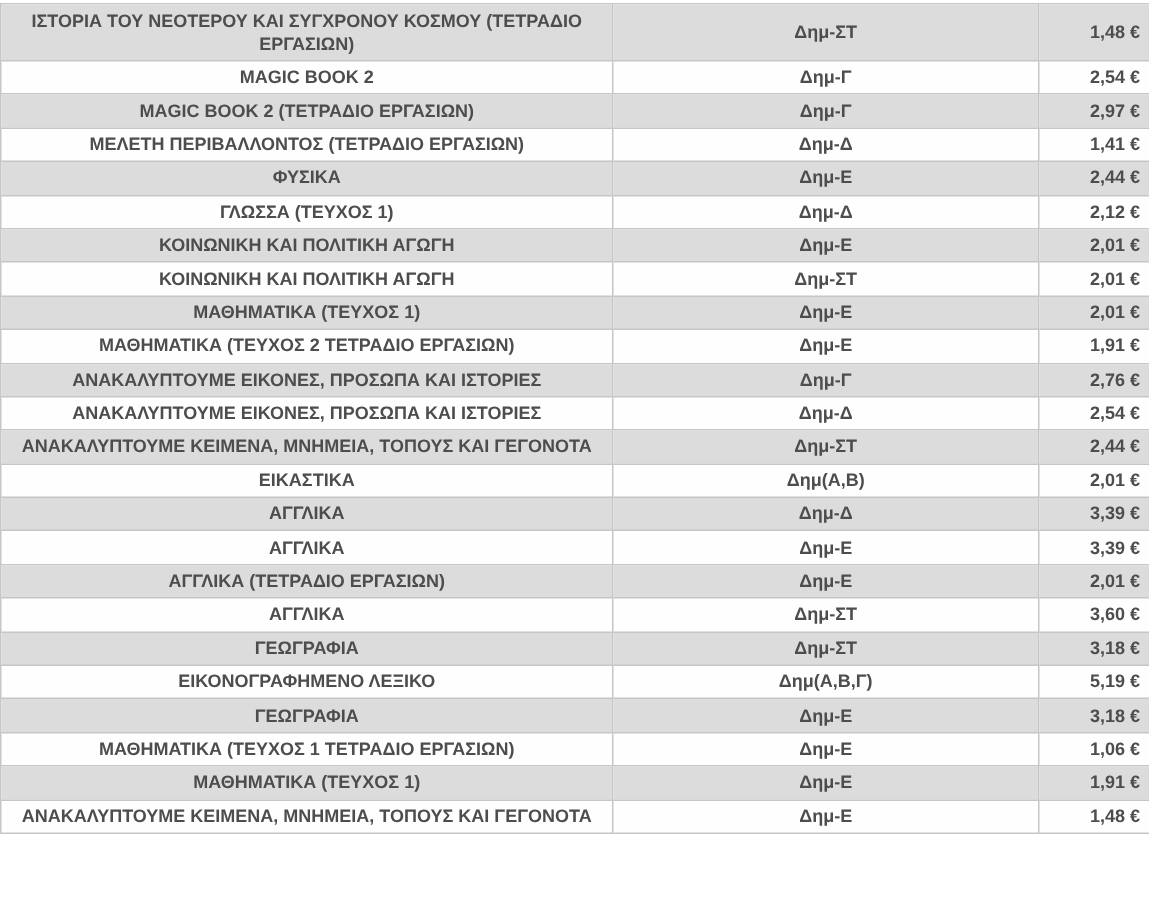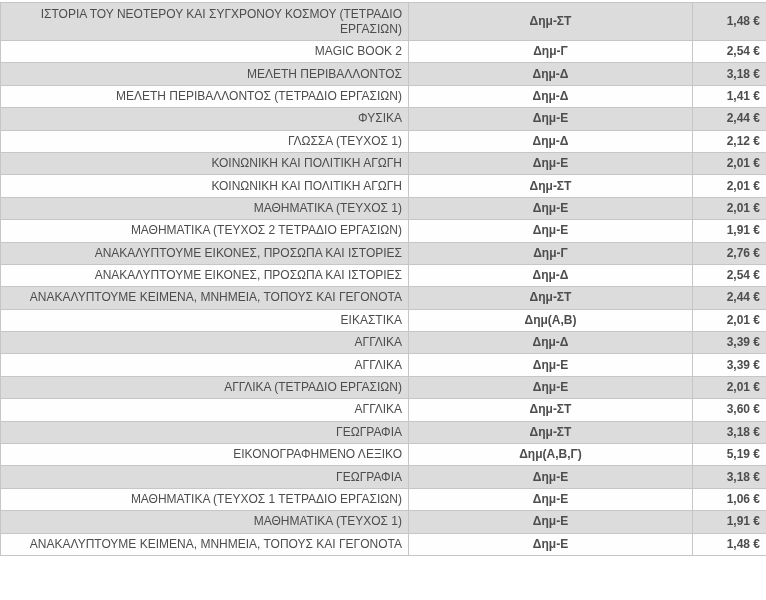"ΙΣΤΟΡΙΑ ΤΟΥ ΝΕΟΤΕΡΟΥ ΚΑΙ ΣΥΓΧΡΟΝΟΥ" td.cell-title { font-weight: none -> bold; text-align: right -> center }
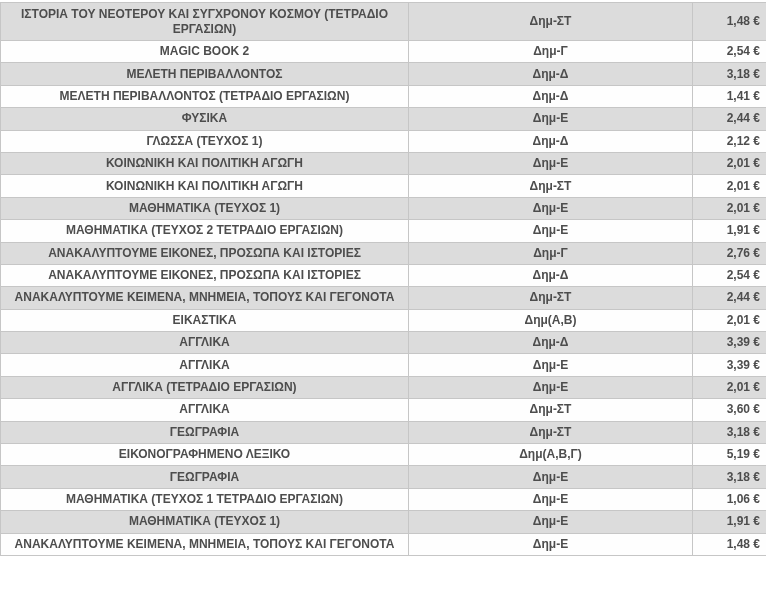"MAGIC BOOK 2 (ΤΕΤΡΑΔΙΟ ΕΡΓΑΣΙΩΝ)" tr.table-row { html: none -> <tr> <td>MAGIC BOOK 2 (ΤΕΤΡΑΔΙΟ ΕΡΓΑΣΙΩΝ)</td> <td>Δημ-Γ</td> <td>2,97 €</td> </tr> }
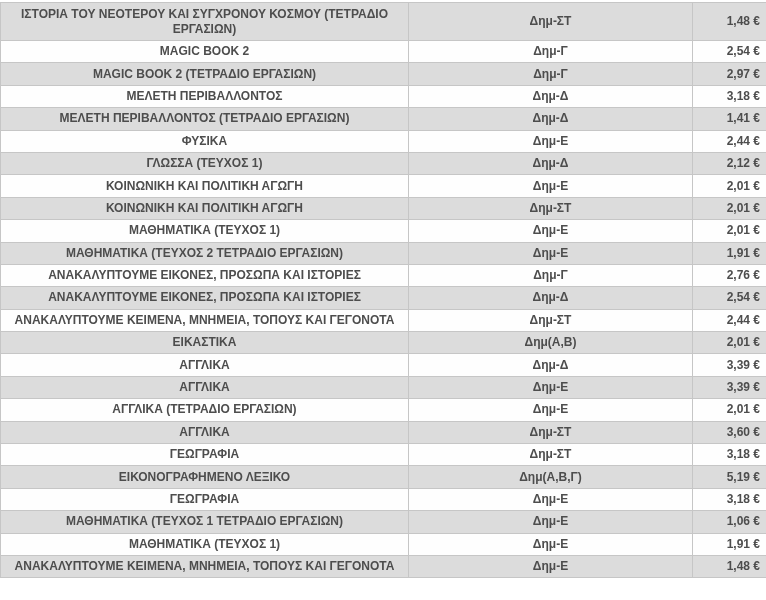"ΜΕΛΕΤΗ ΠΕΡΙΒΑΛΛΟΝΤΟΣ" tr.table-row { html: <tr> <td>ΜΕΛΕΤΗ ΠΕΡΙΒΑΛΛΟΝΤΟΣ</td> <td>Δημ-Δ</td> <td>3,18 €</td> </tr> -> none }
